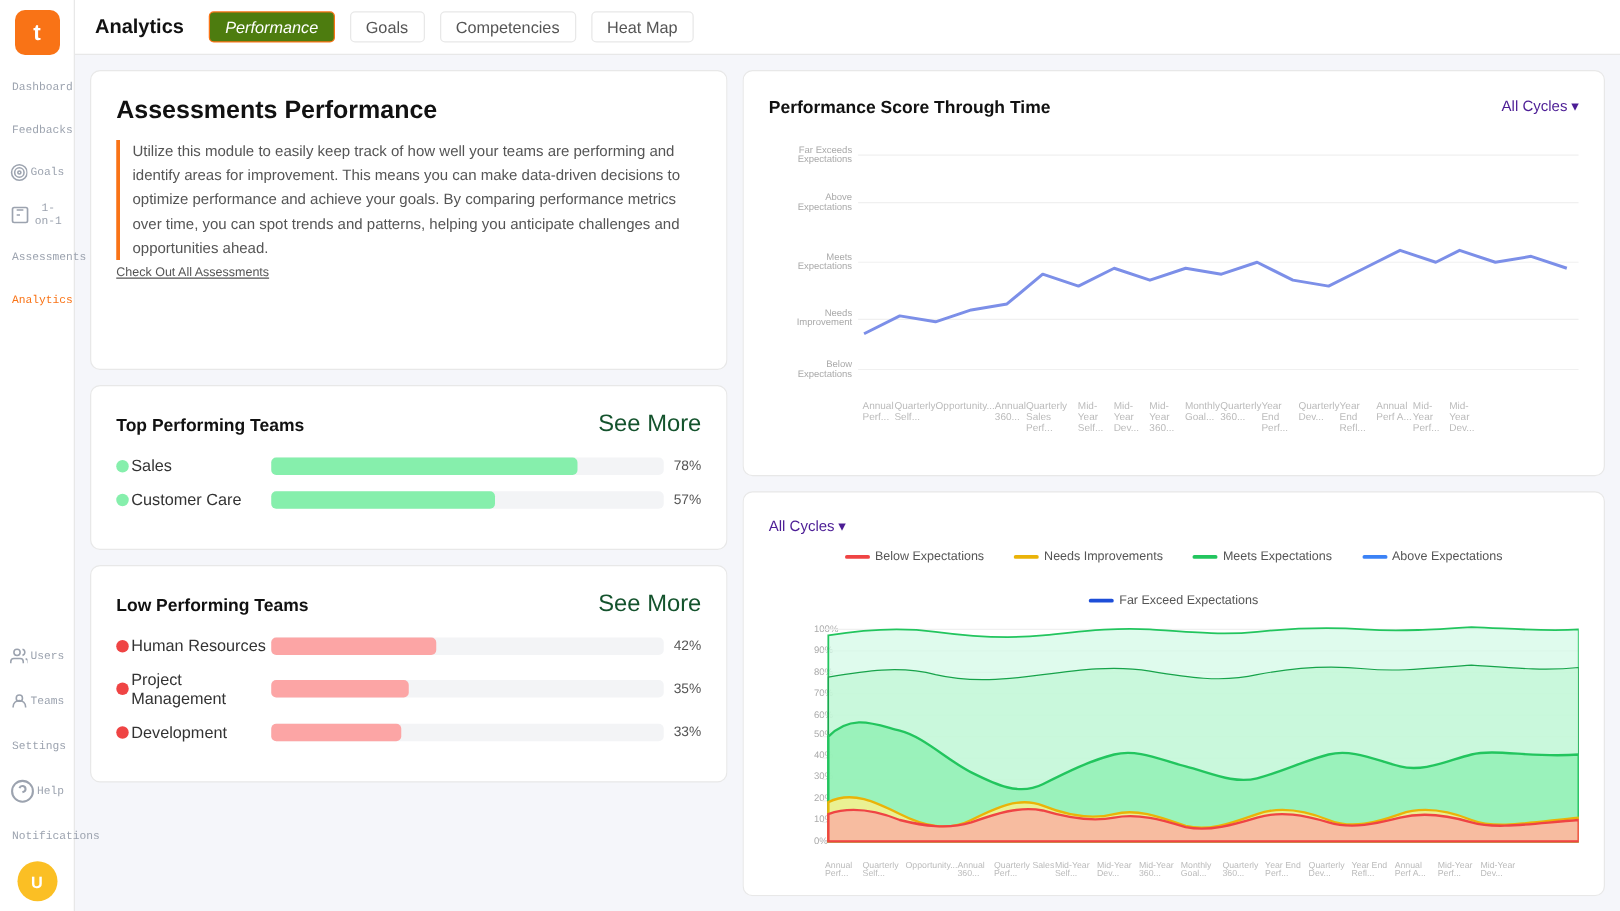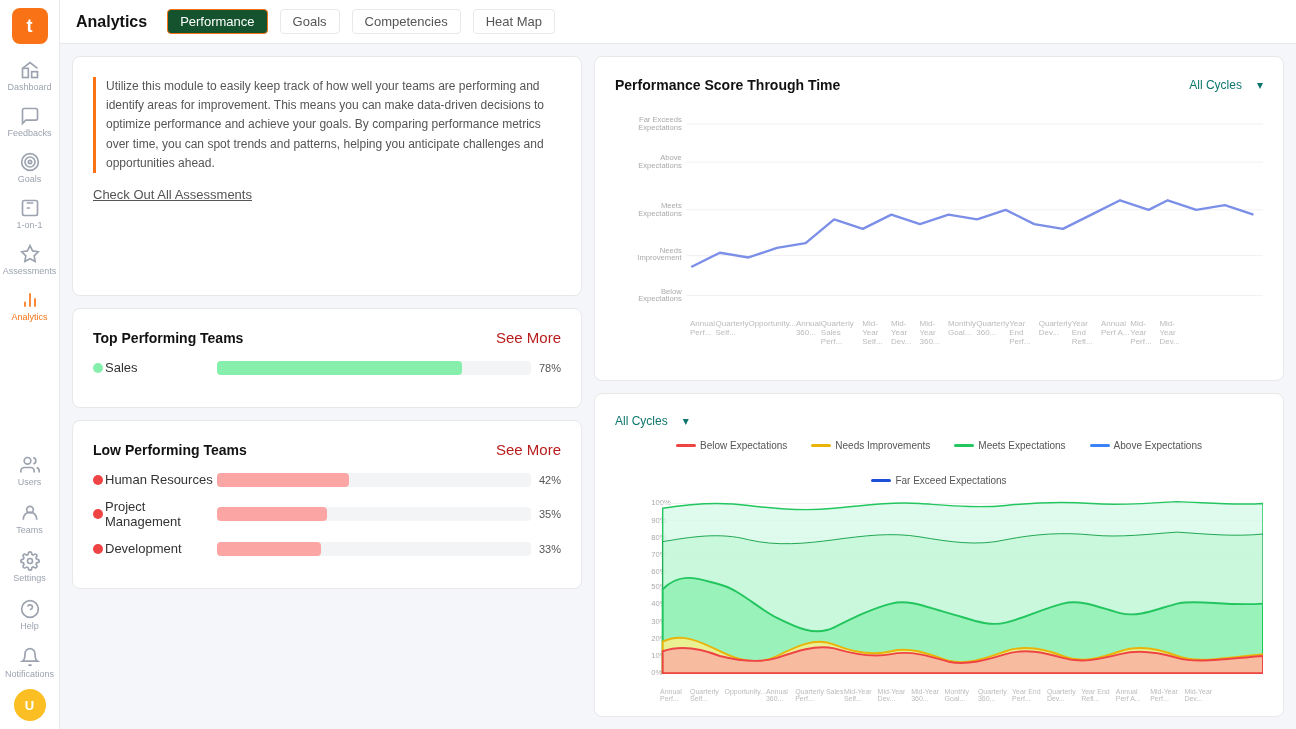"Performance" .tab-btn.active { background: #14532d -> #4d7c0f; font-style: none -> italic }
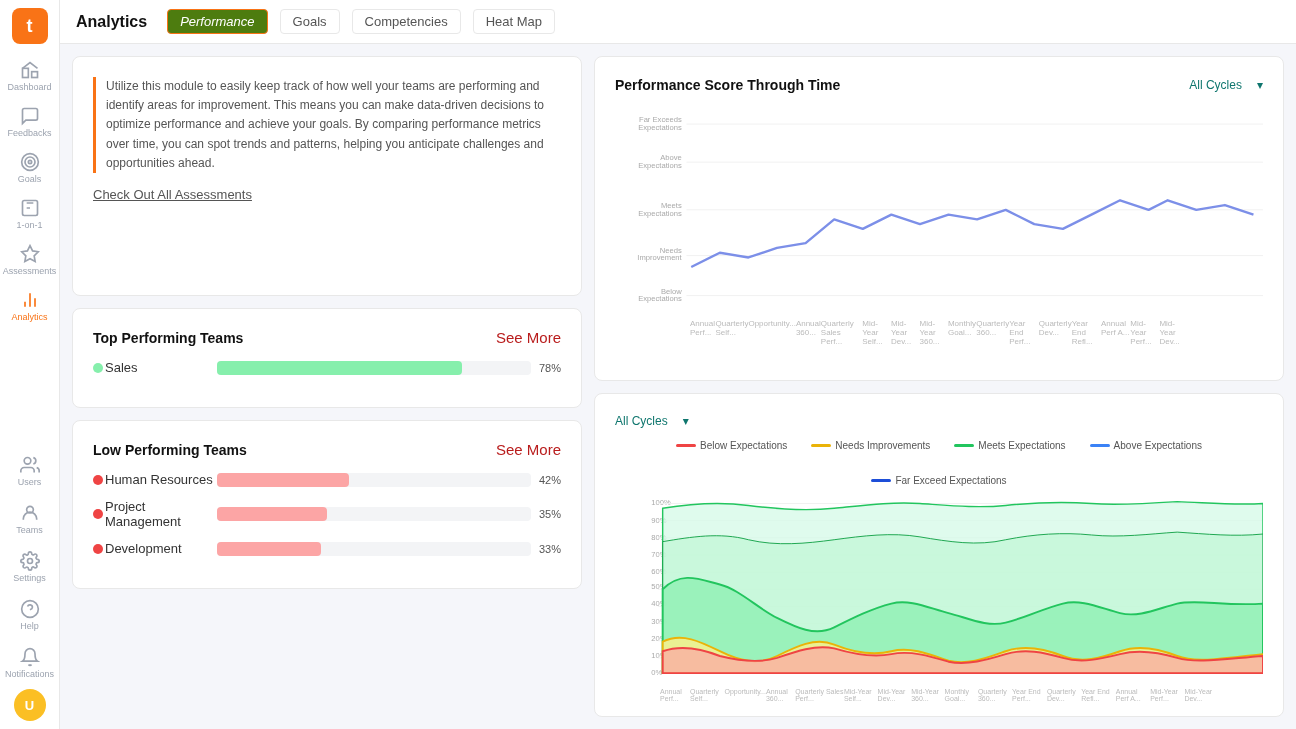"Dashboard" .sidebar-item { flex-direction: column -> row; font-family: none -> Liberation Mono, monospace }
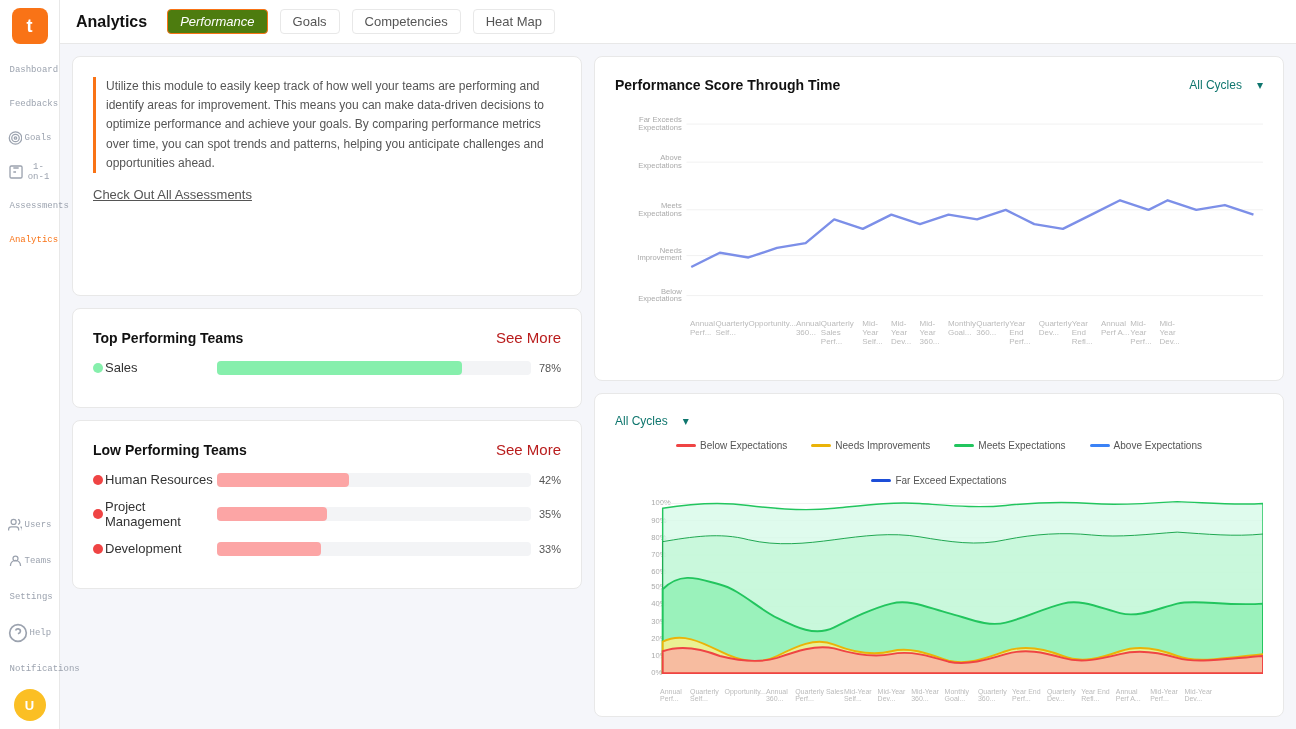"Assessments Performance" div.assessments-title { html: none -> <div>Assessments Performance</div> }
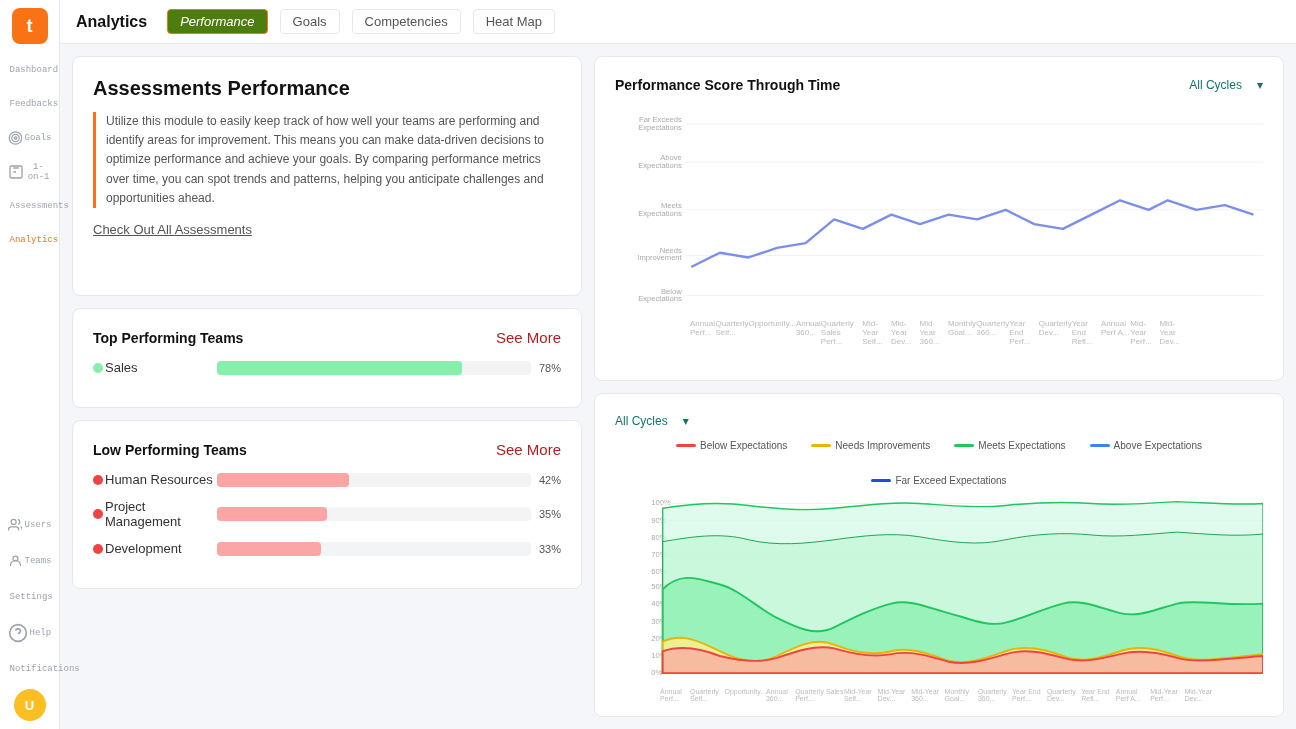"All Cycles" .cycles-btn { color: #0f766e -> #4c1d95; gap: 15px -> 3px }
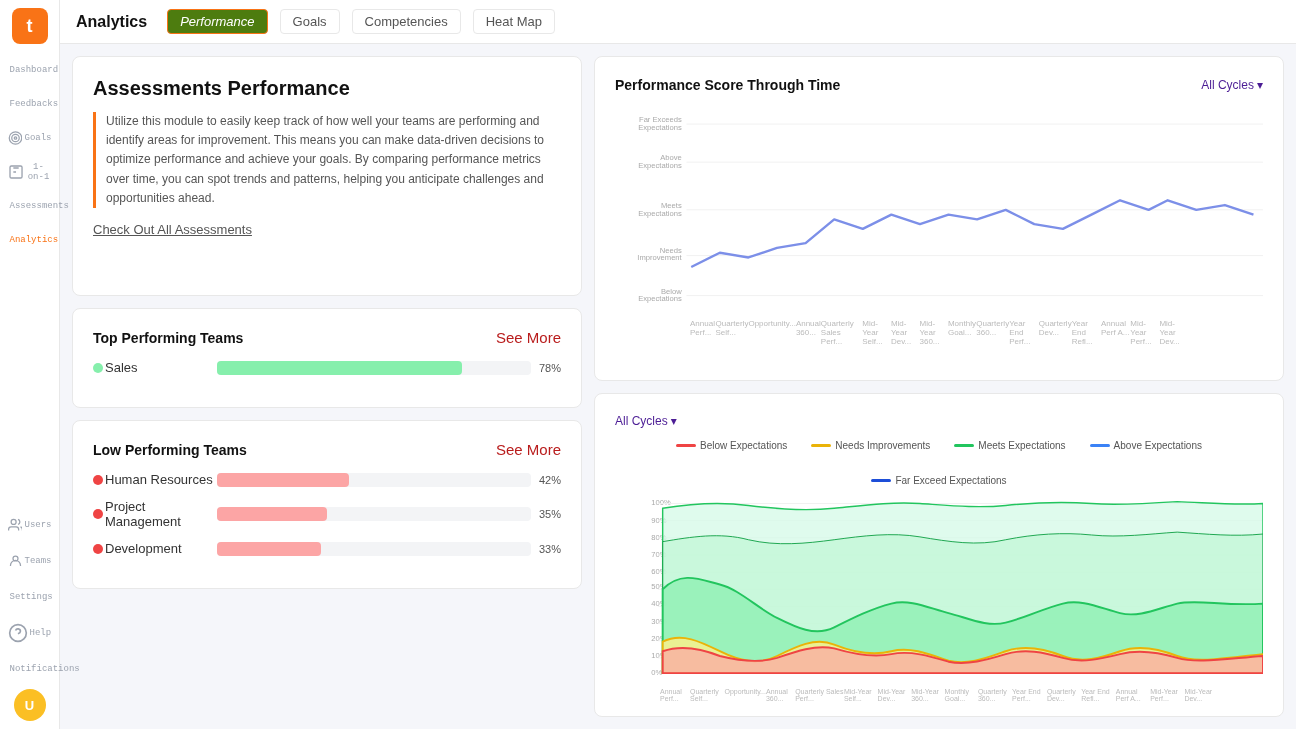"Utilize this module to easily" .assessments-desc { margin-bottom: 12px -> none }
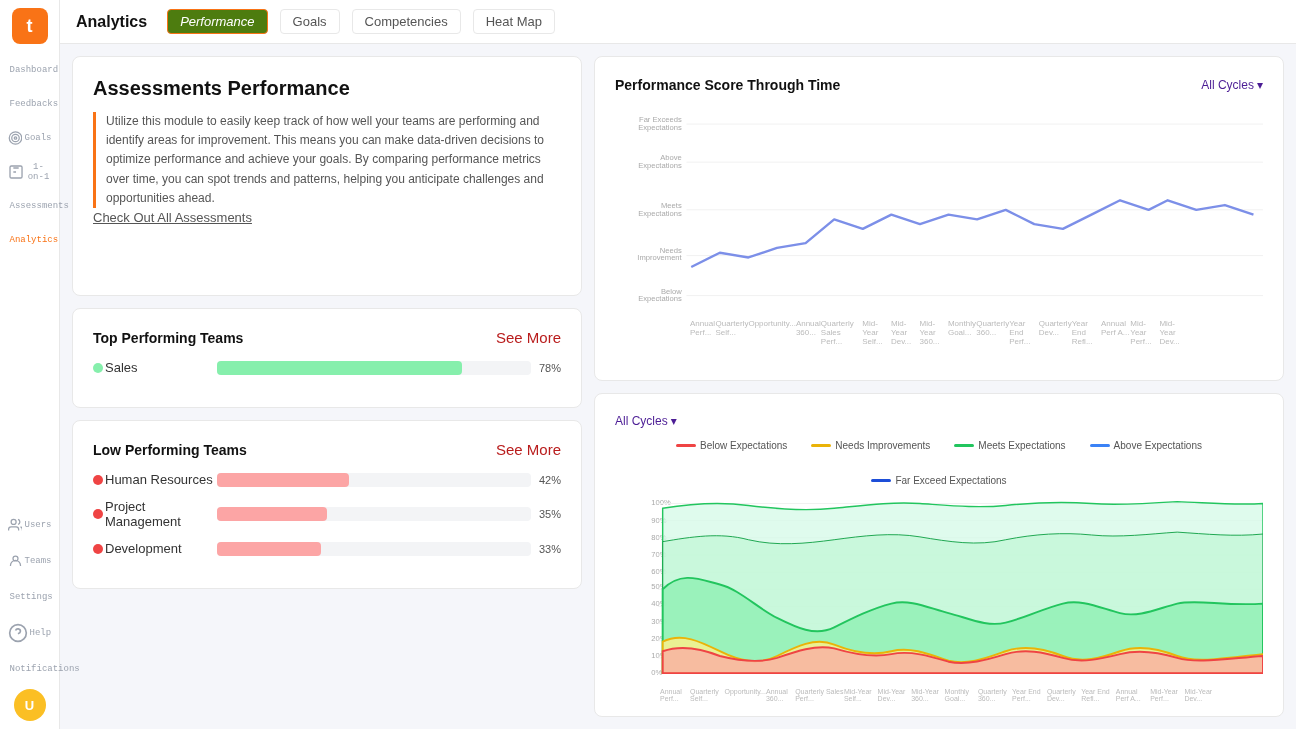"Check Out All Assessments" .check-link { font-size: 13px -> 10px }
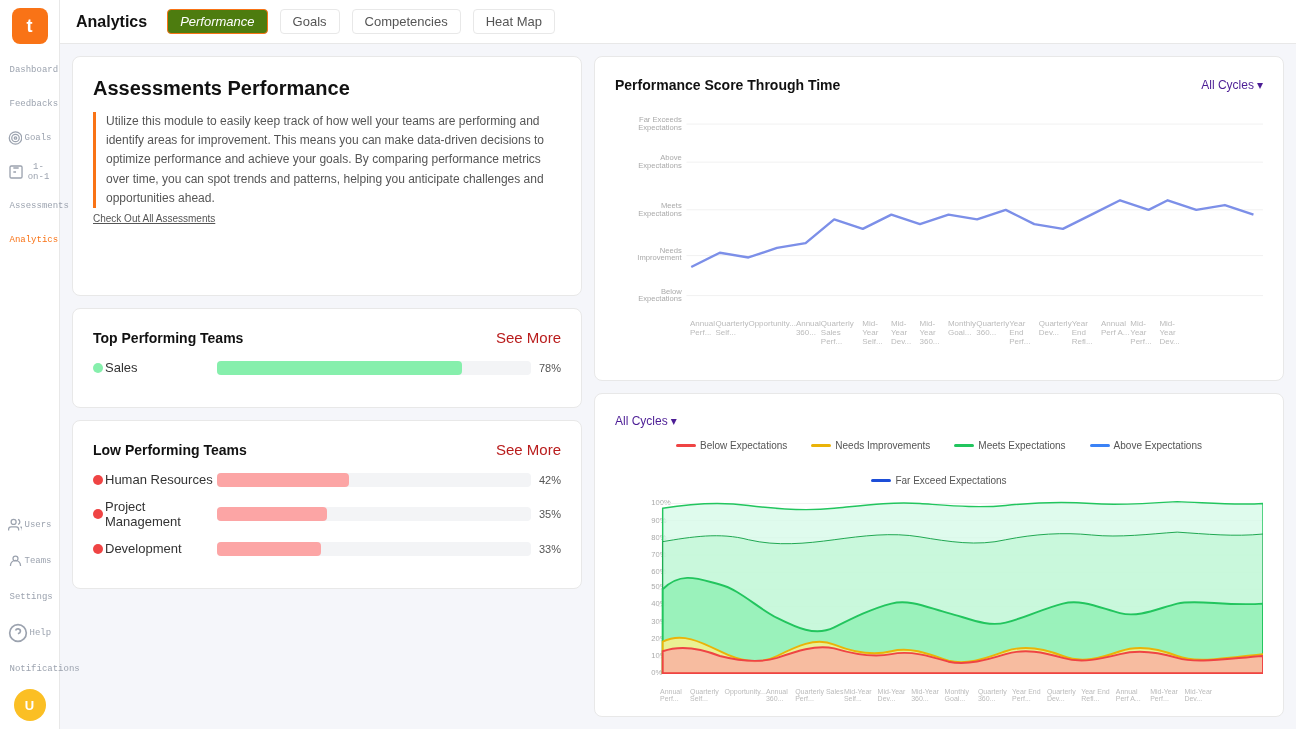"See More" .see-more { color: #b91c1c -> #14532d; font-size: 15px -> 19px }
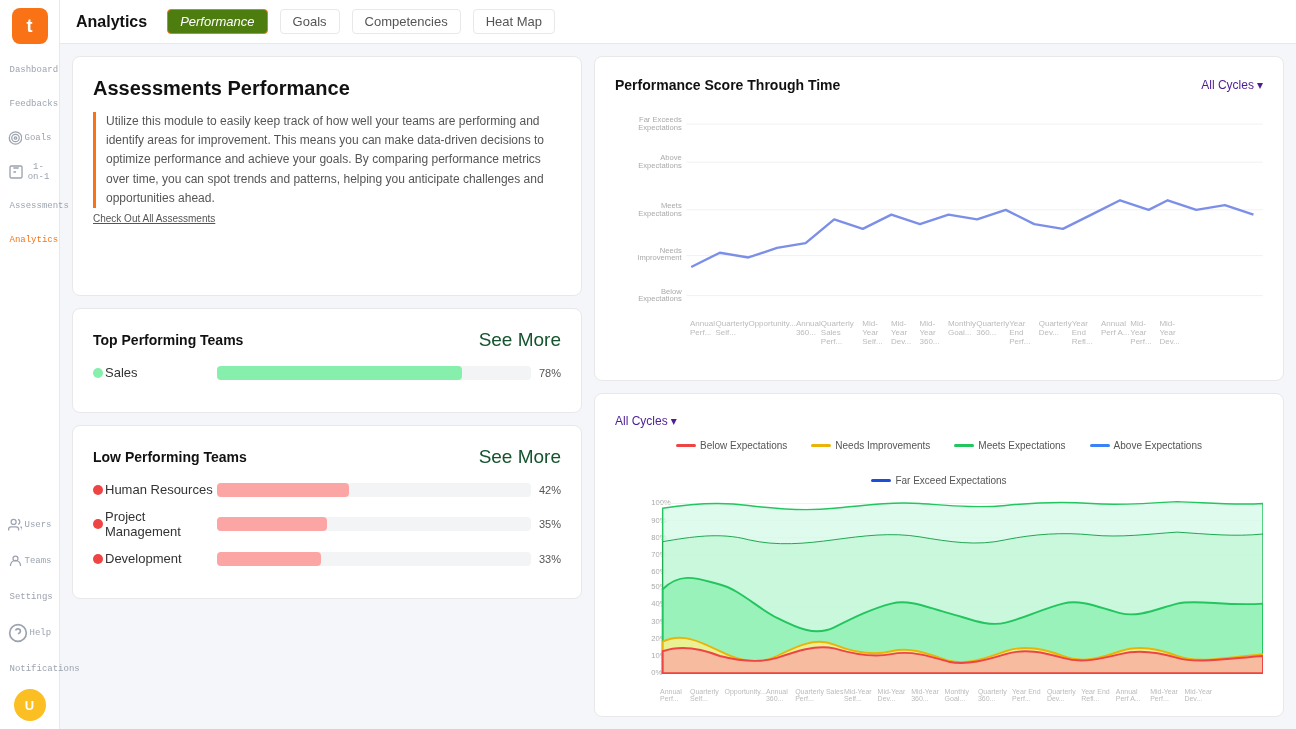"Customer Care" div.team-row { html: none -> <div> <div></div> <span>Customer Care</span> <div> <div></div> </div> <span>57%</span> </div> }
